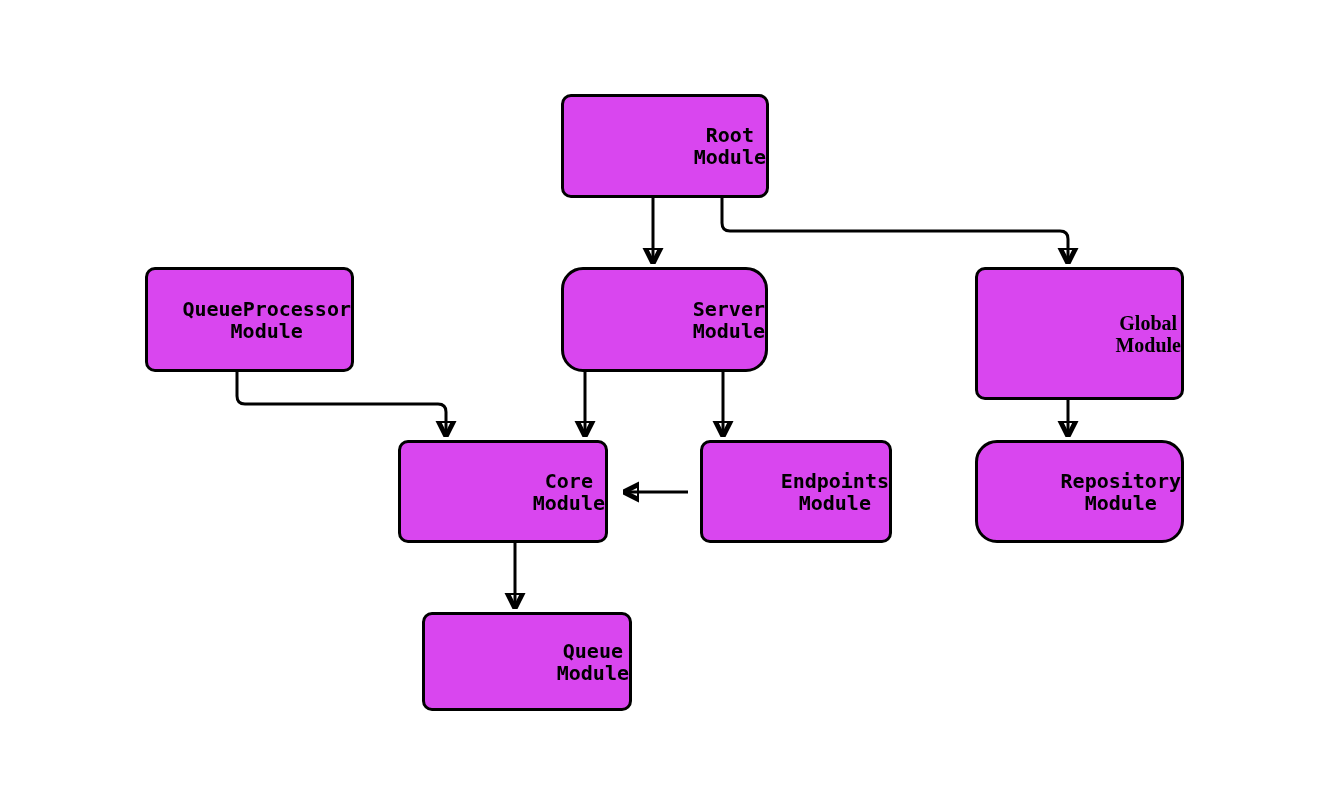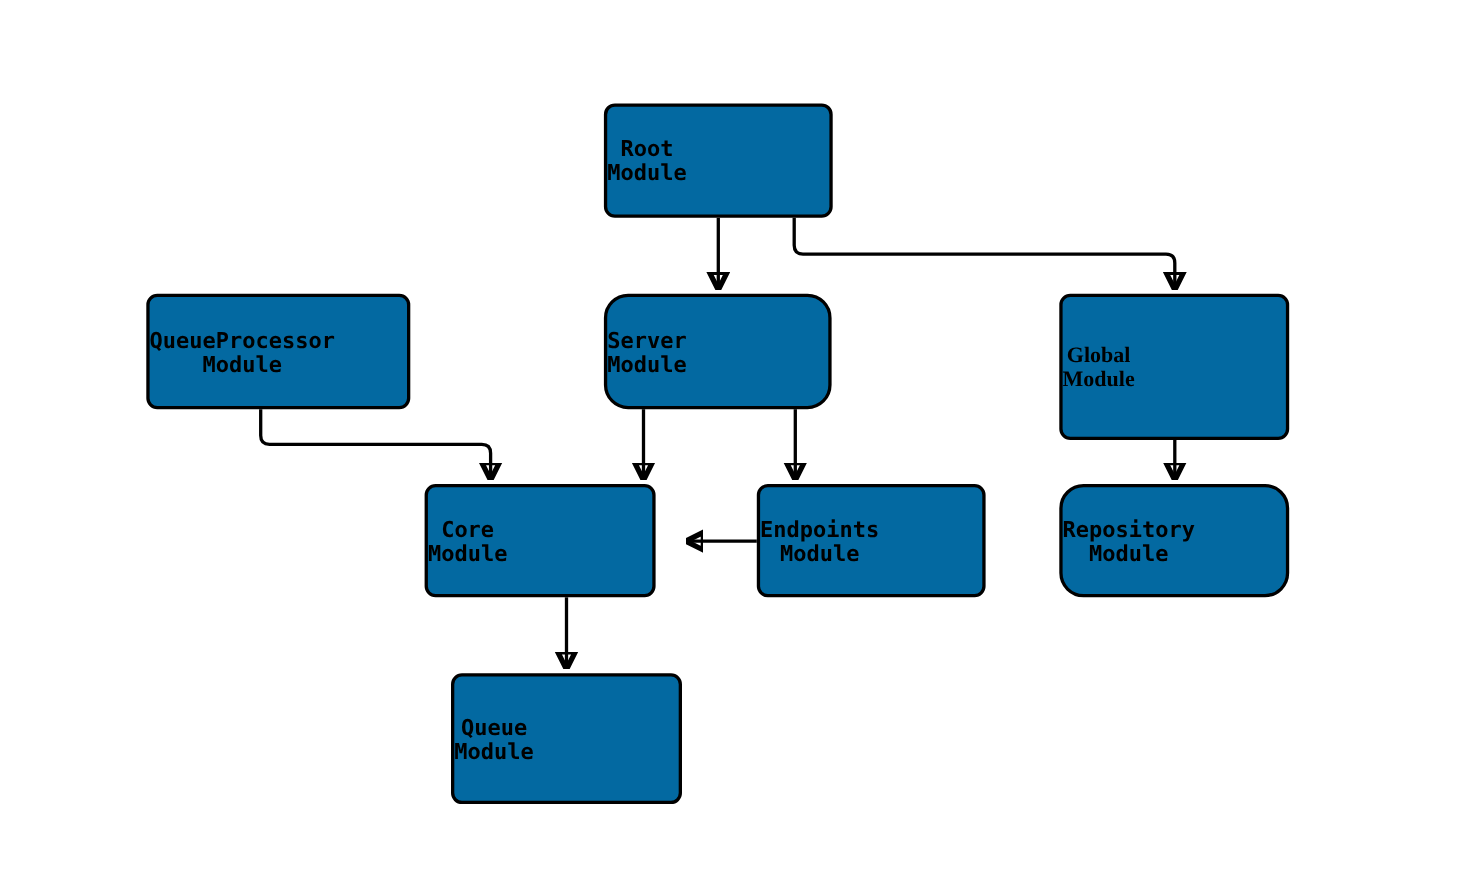"Root" .node { background: #0369a1 -> #d946ef; justify-content: flex-start -> flex-end; margin-left: none -> 12px }
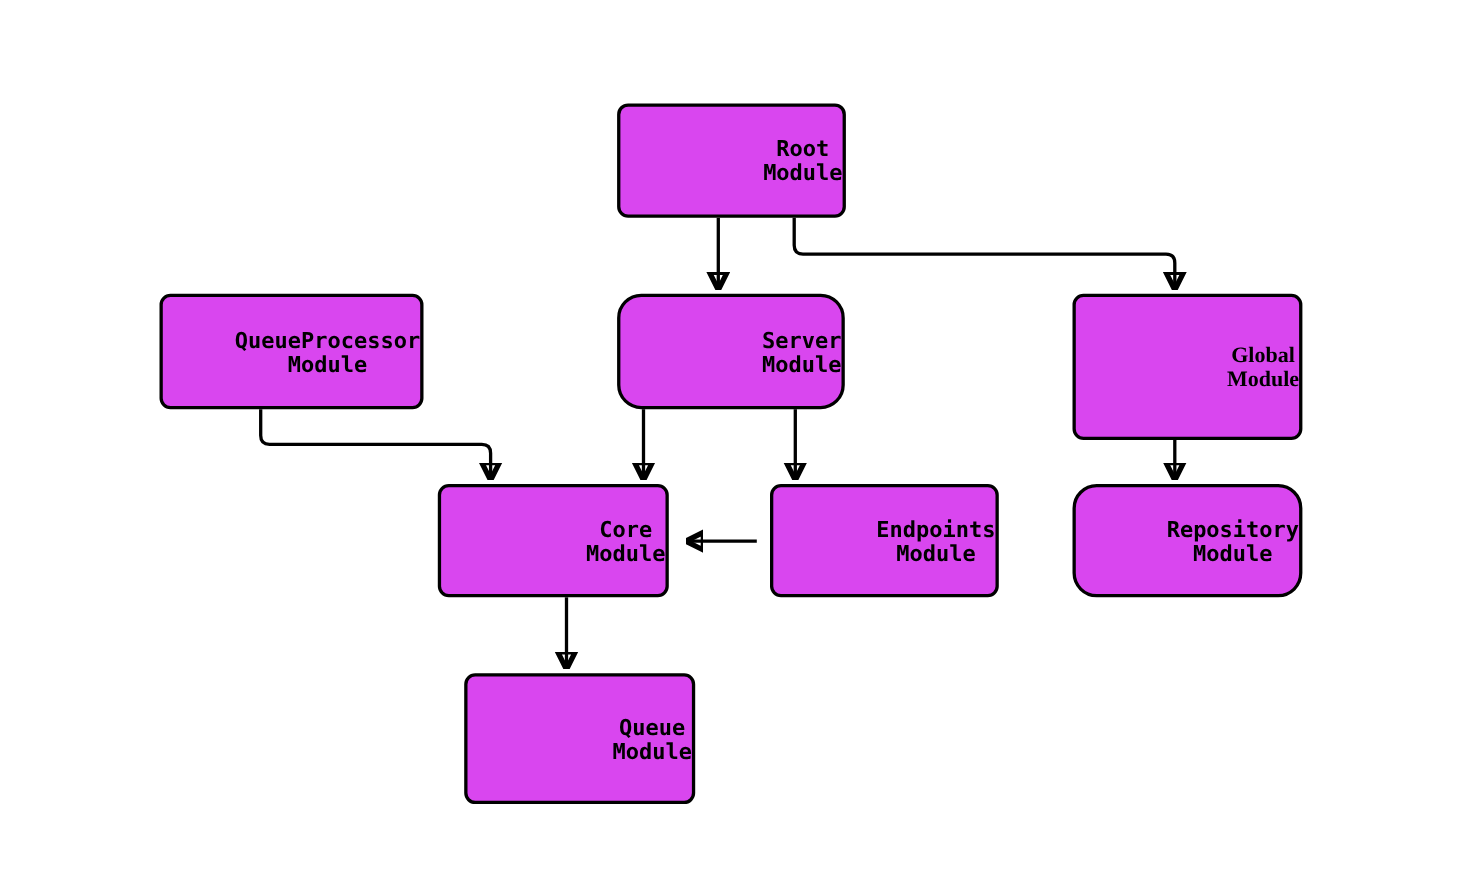"QueueProcessor" .n-queueprocessor { width: 240px -> 209px }
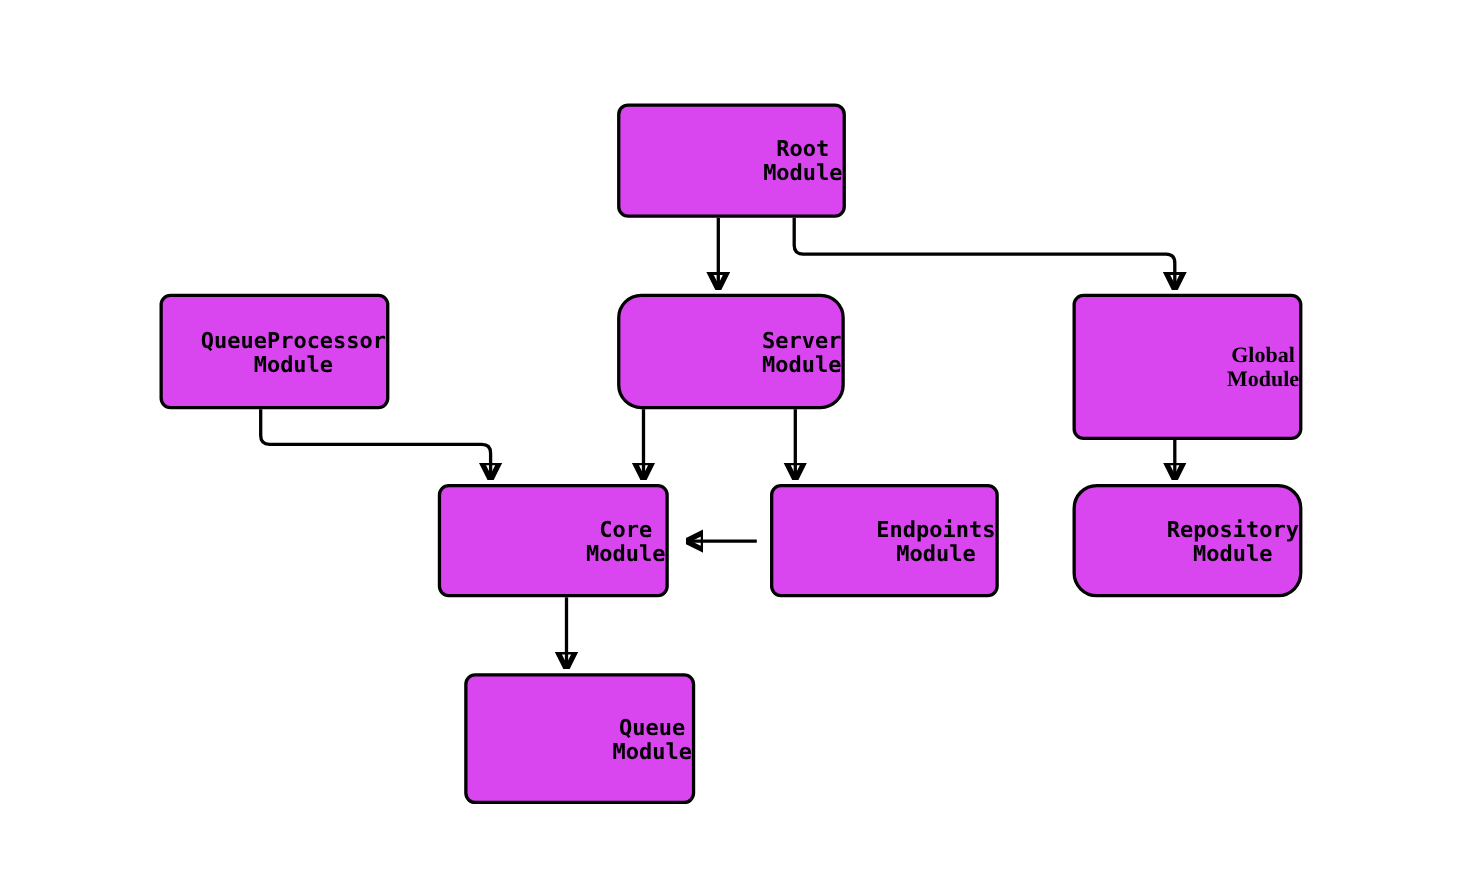"Endpoints" .n-endpoints { width: 208px -> 192px }
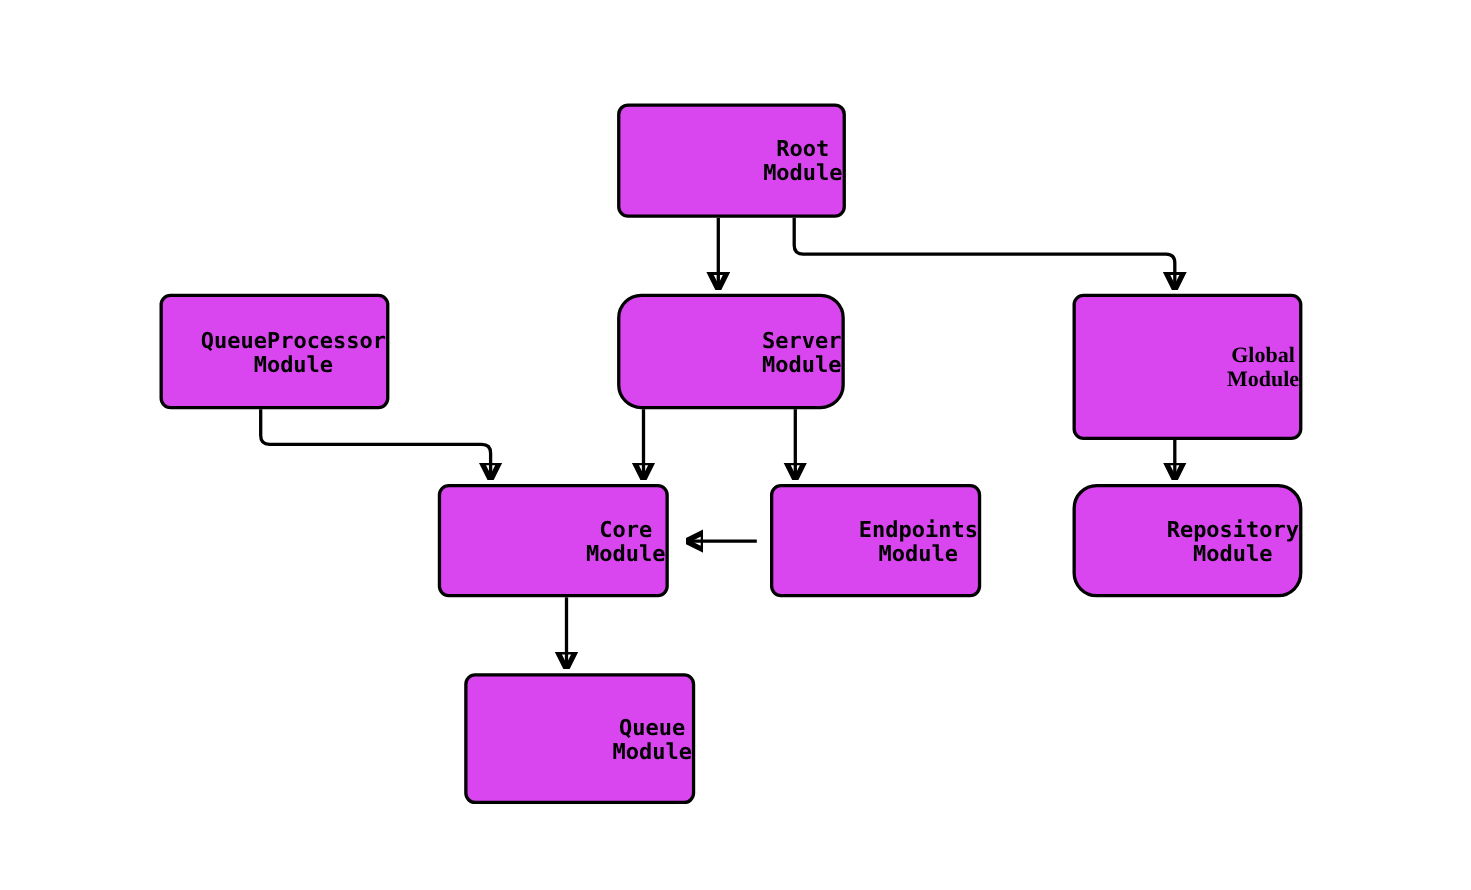"Queue" .n-queue { height: 119px -> 99px }
